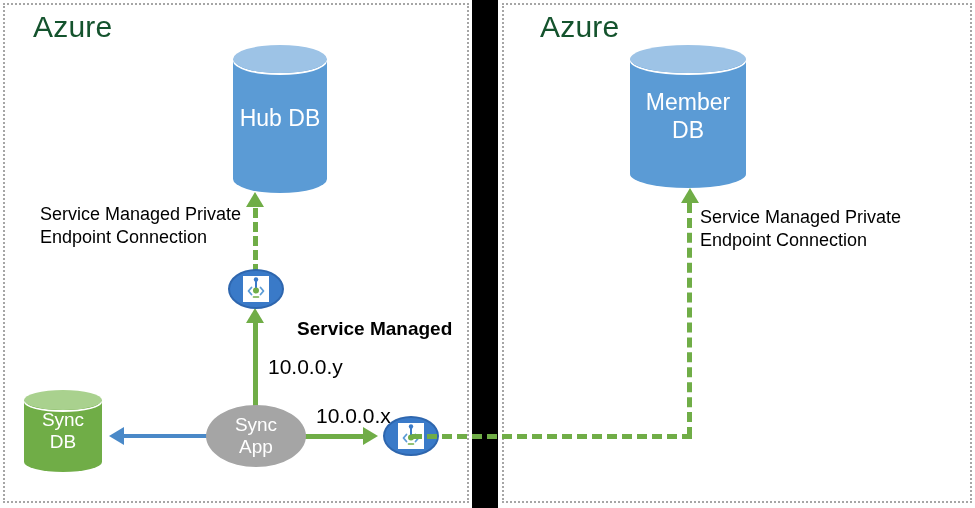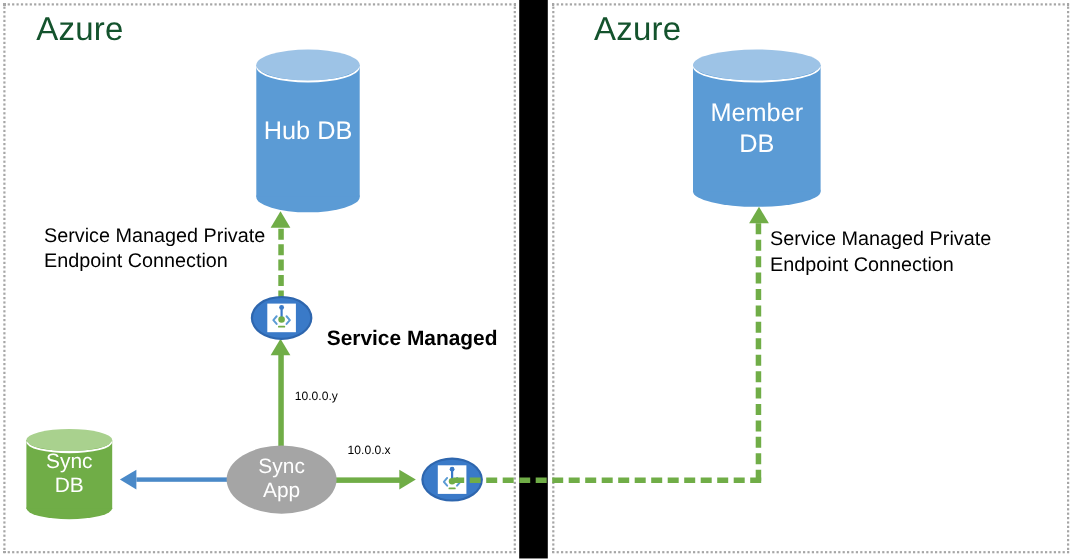"Service Managed" .cap.bold { margin-top: none -> 20px }
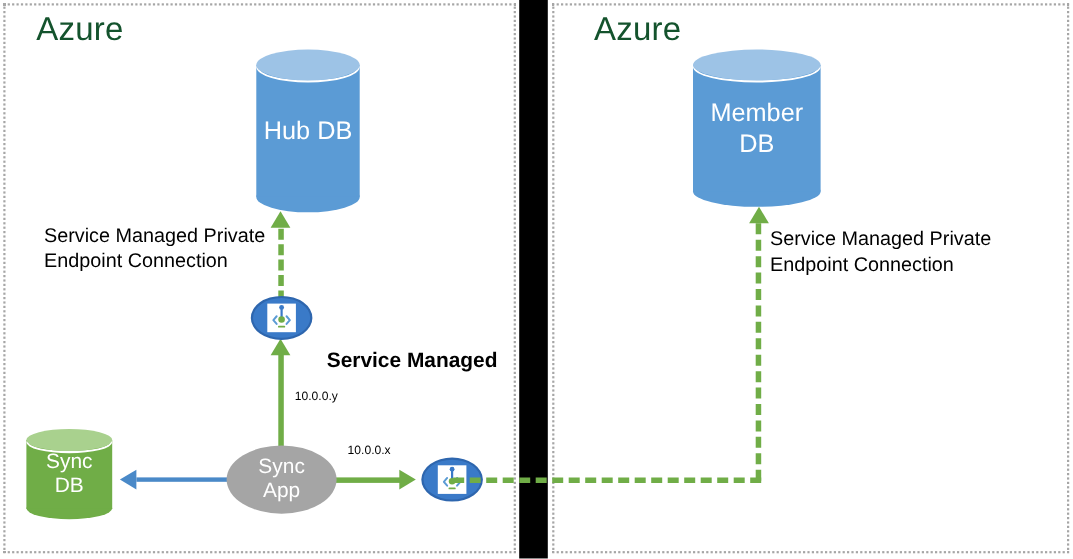"10.0.0.y" .ip { font-size: 11px -> 21px }
